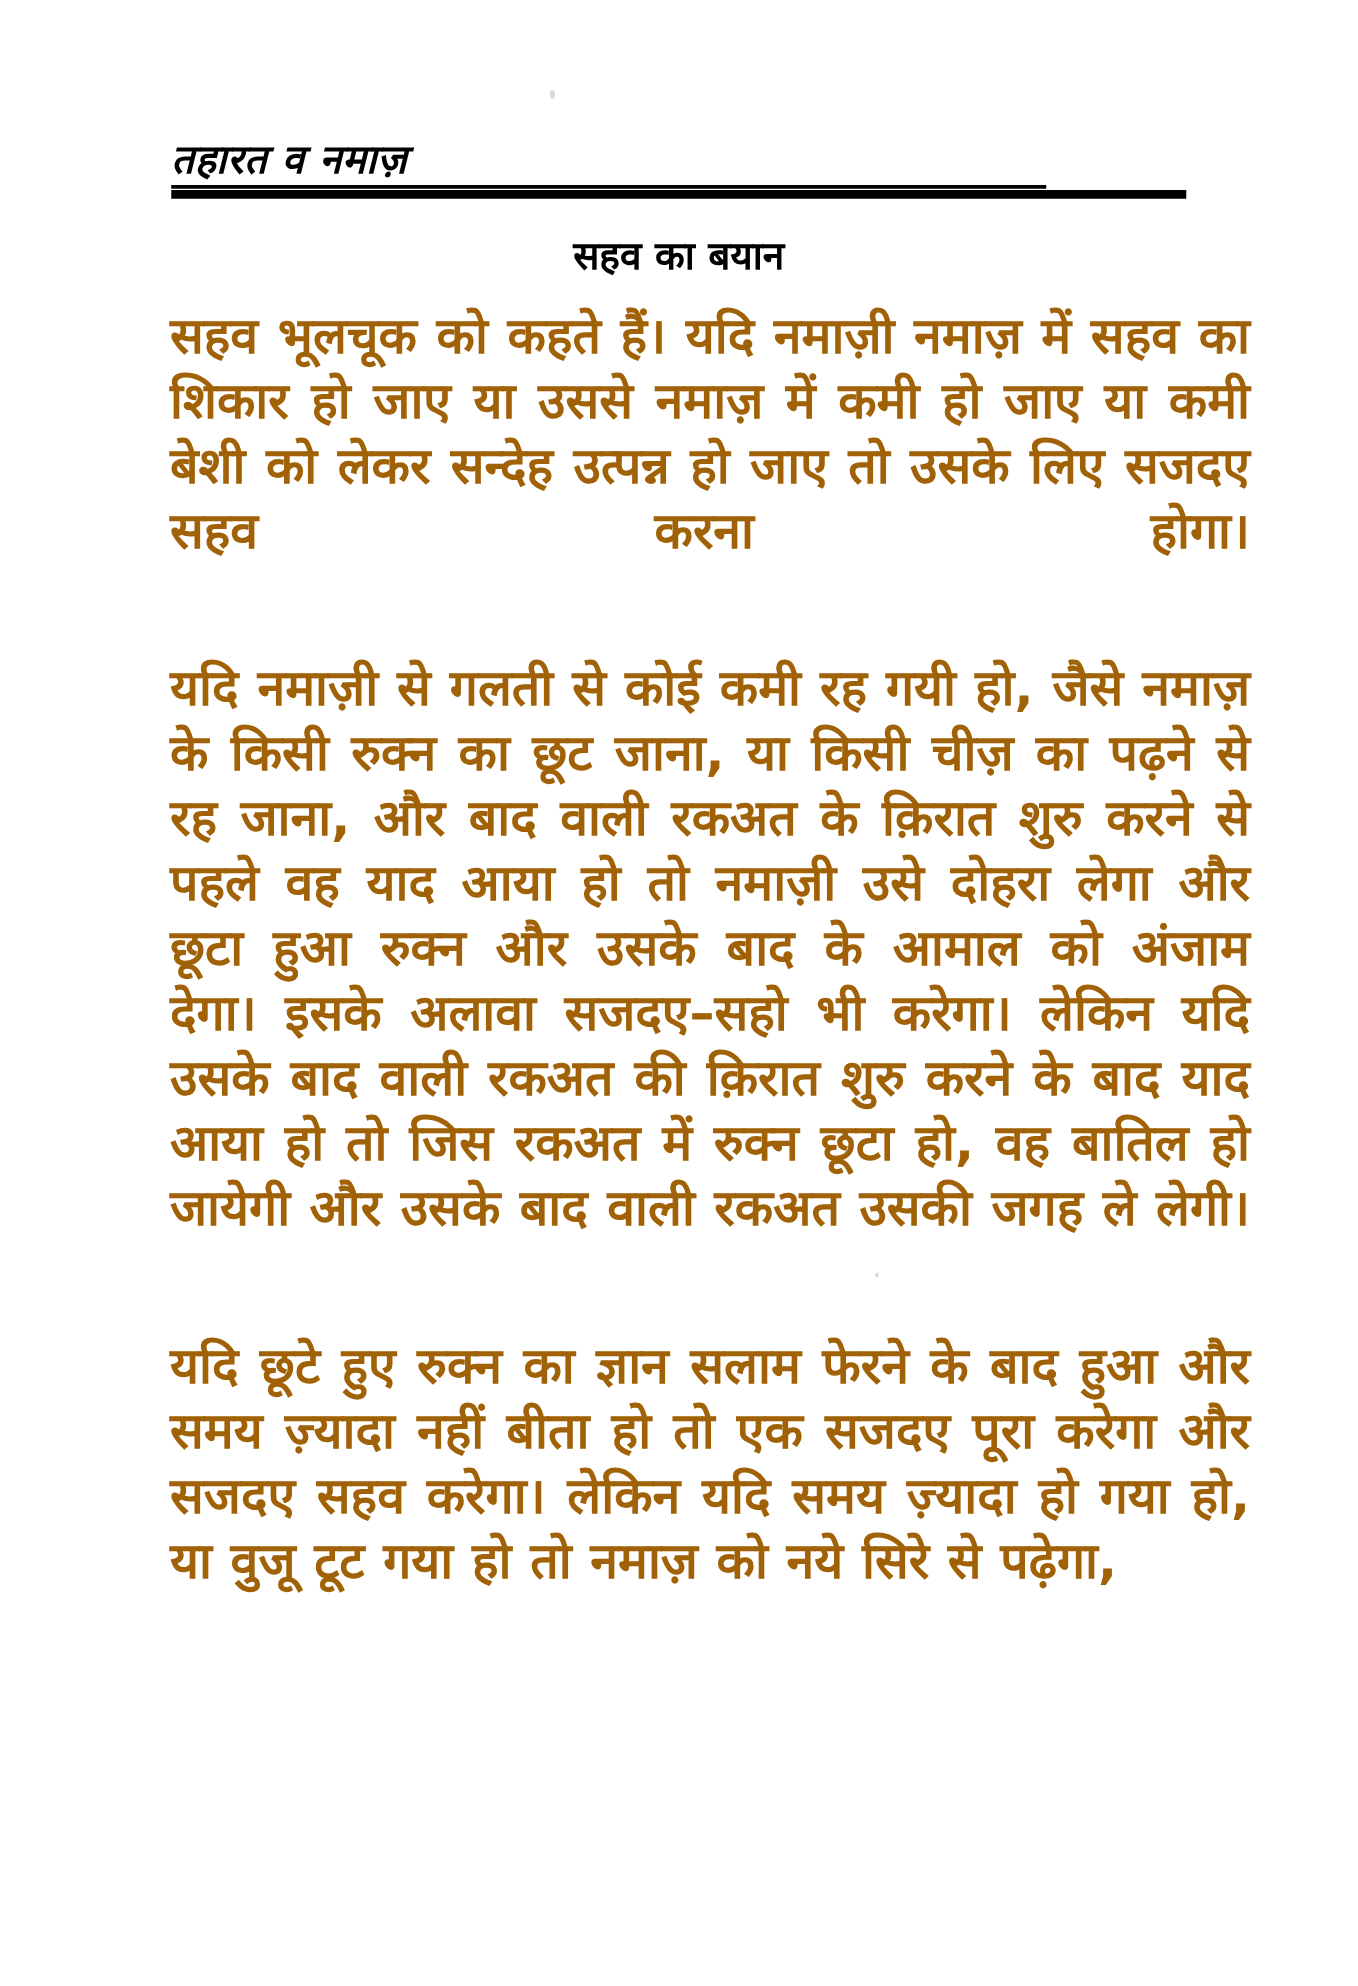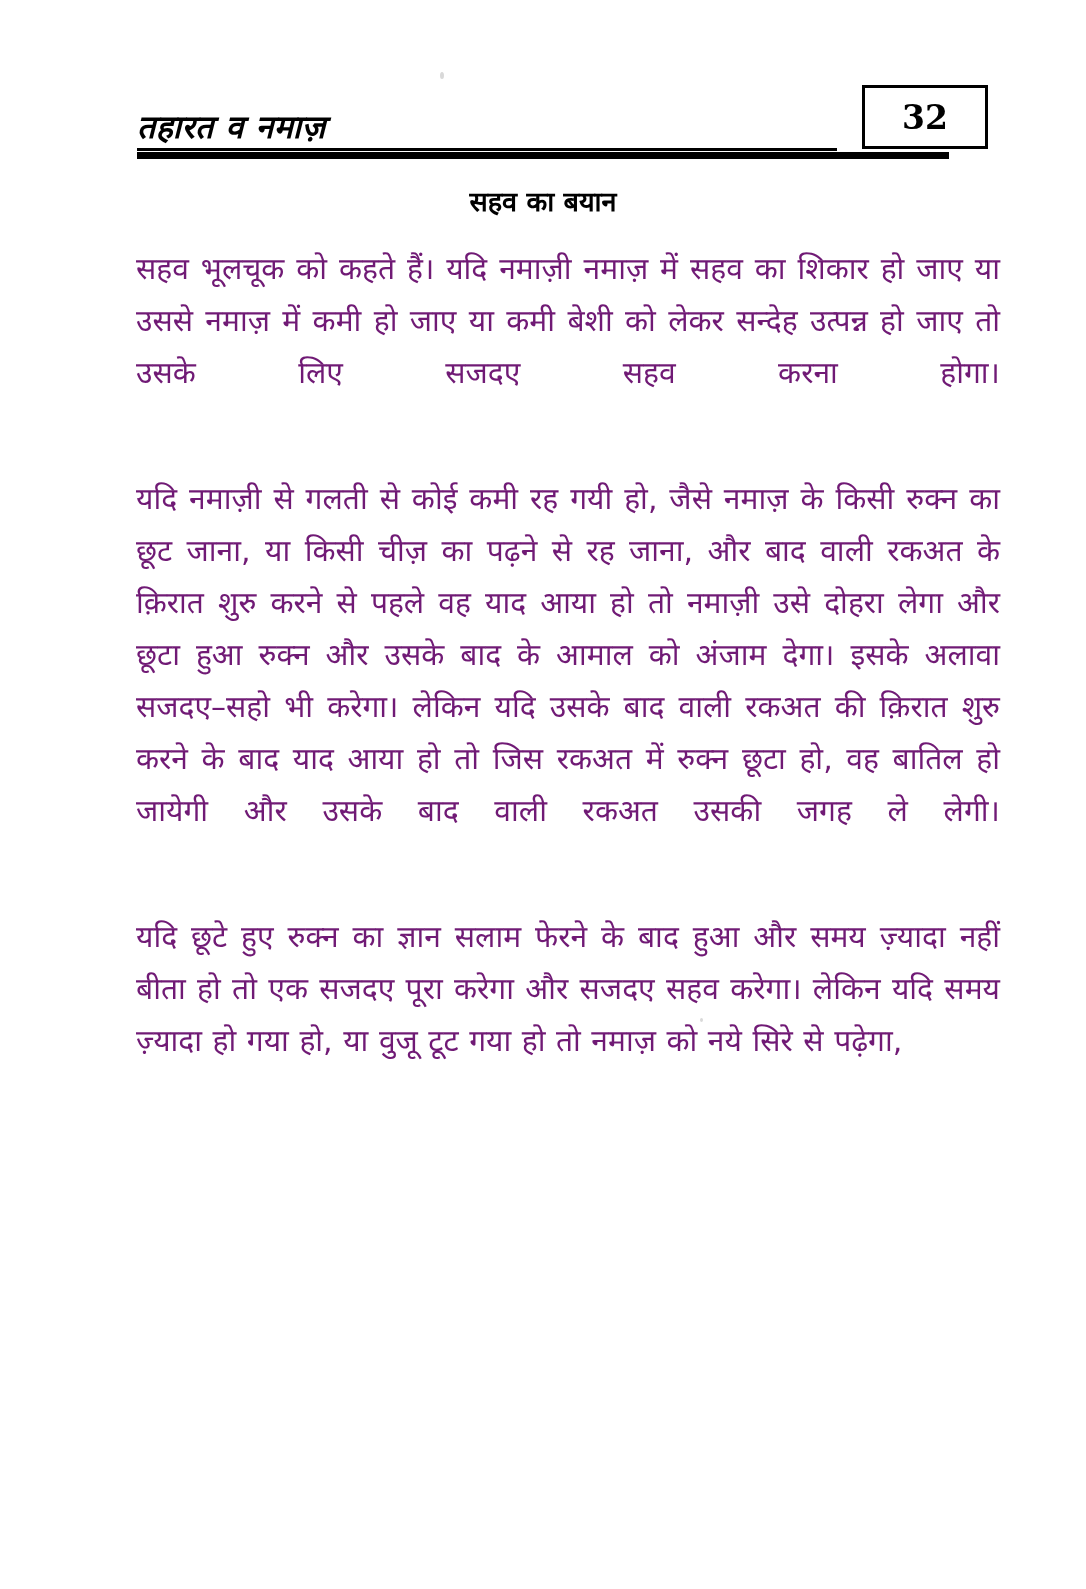"32" div.page-num-box { html: <div> <span>32</span> </div> -> none }
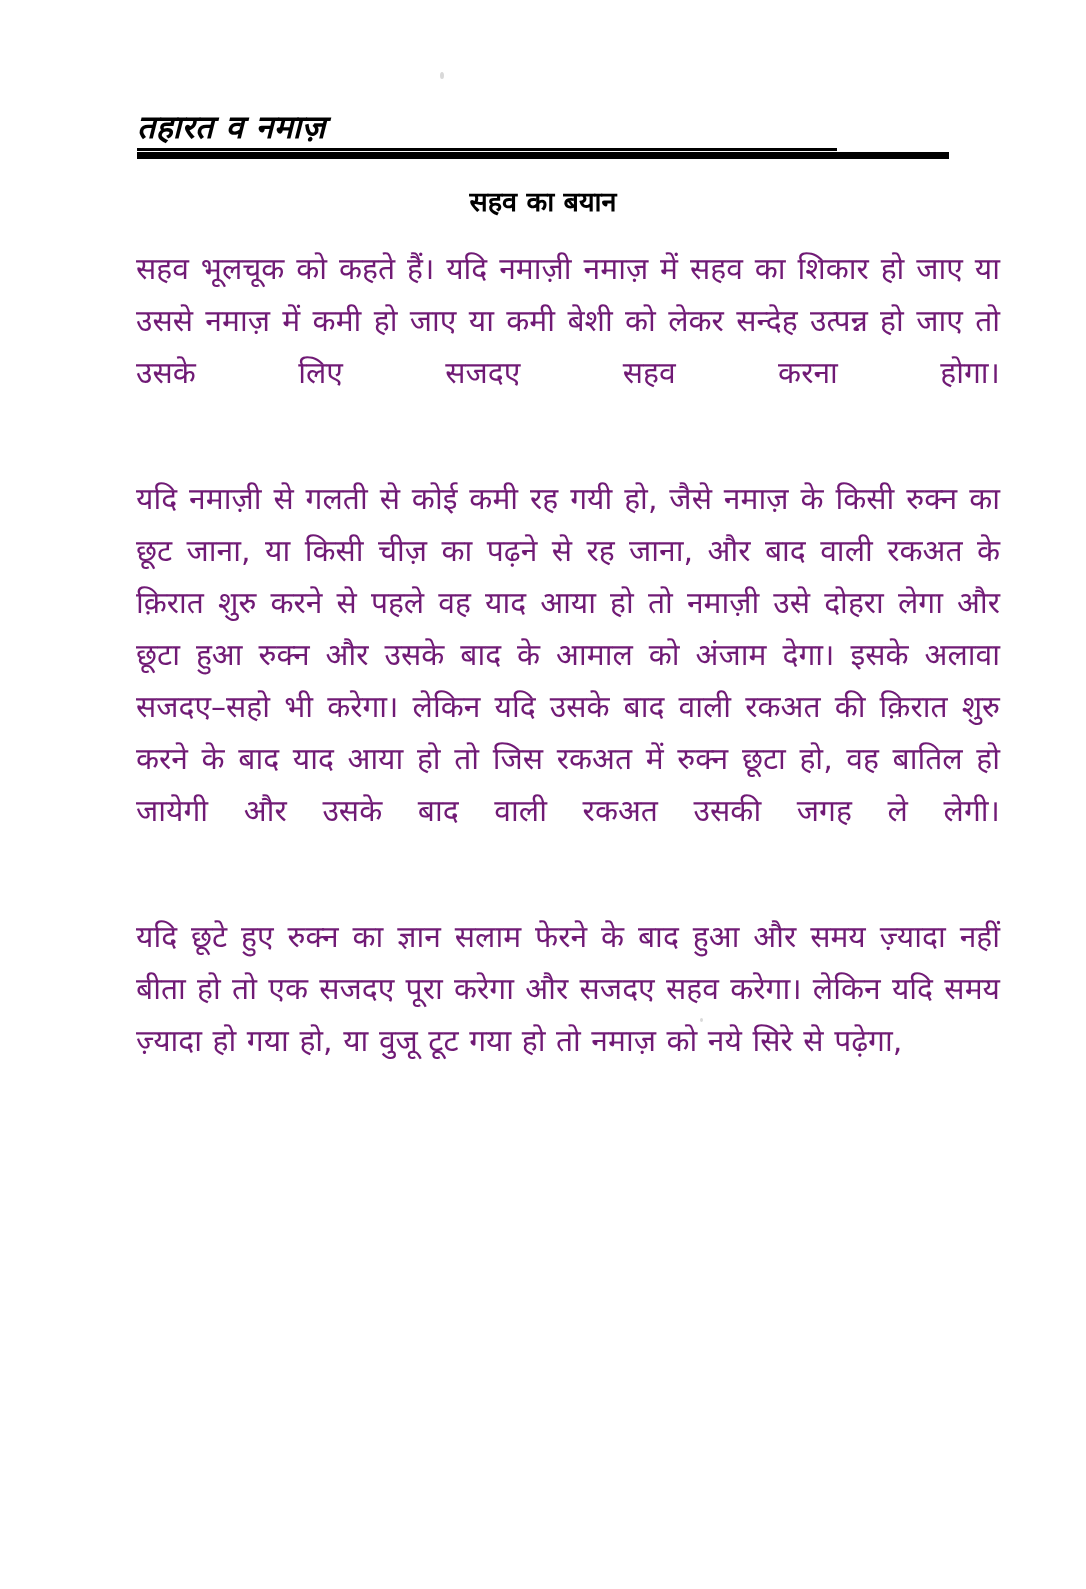"सहव का बयान" .section-title { font-size: 27px -> 31px }
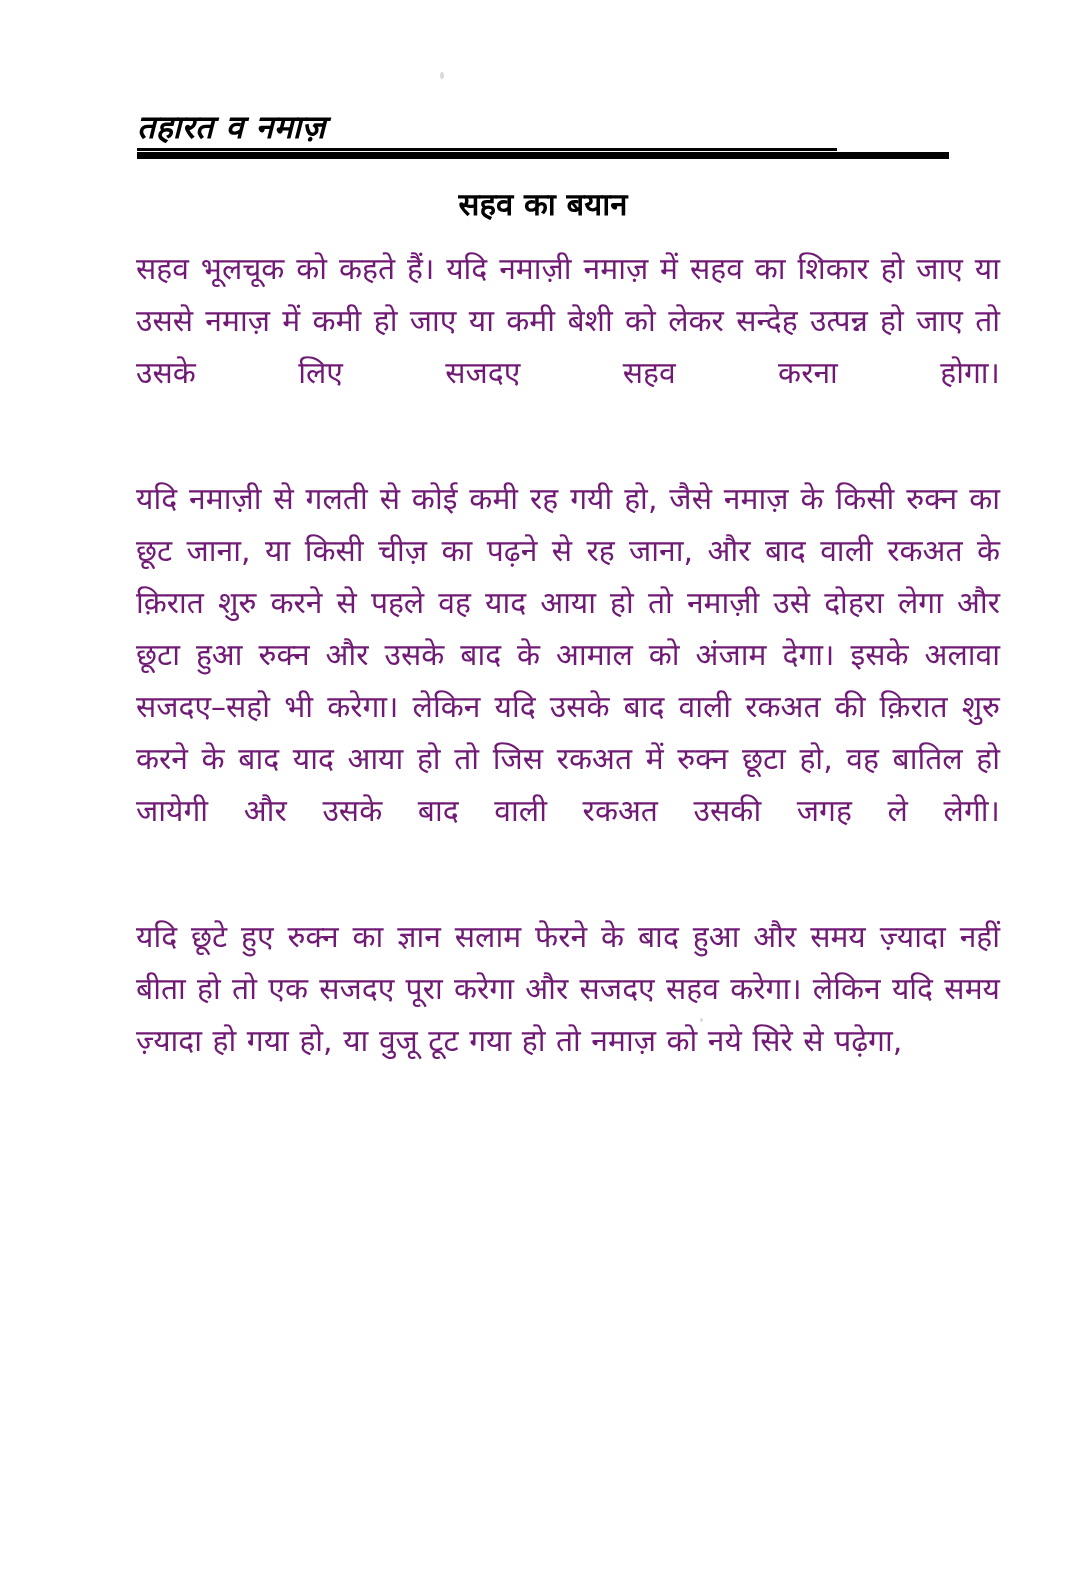"सहव भूलचूक को कहते हैं।" .para { color: #701a75 -> #a16207; font-size: 30px -> 40px; font-weight: none -> bold }
